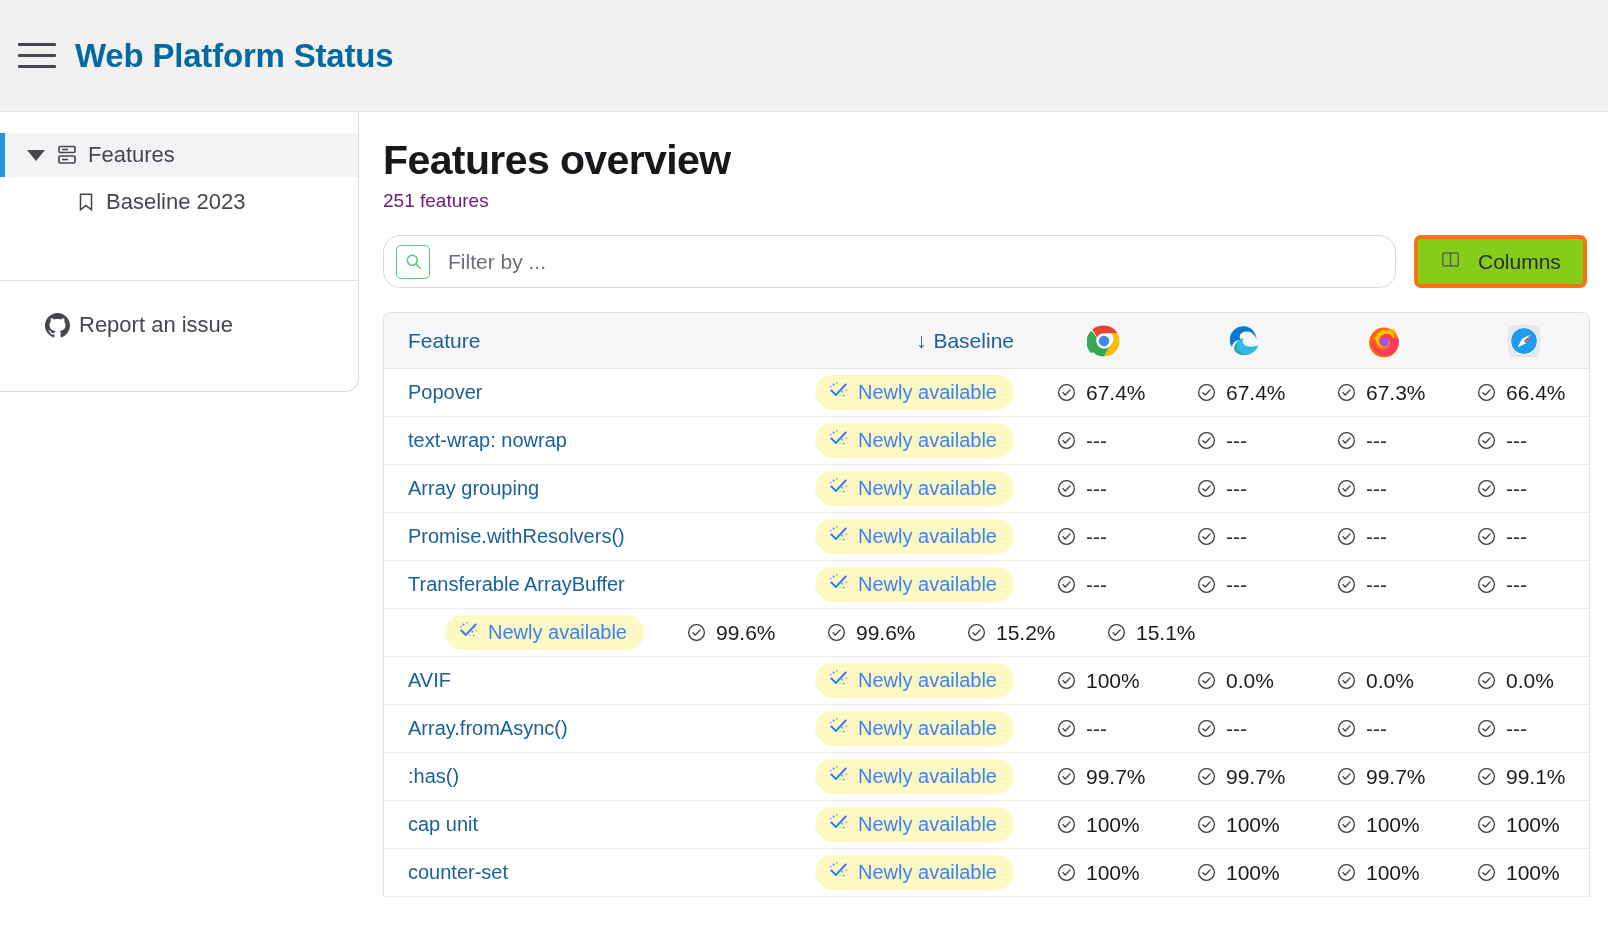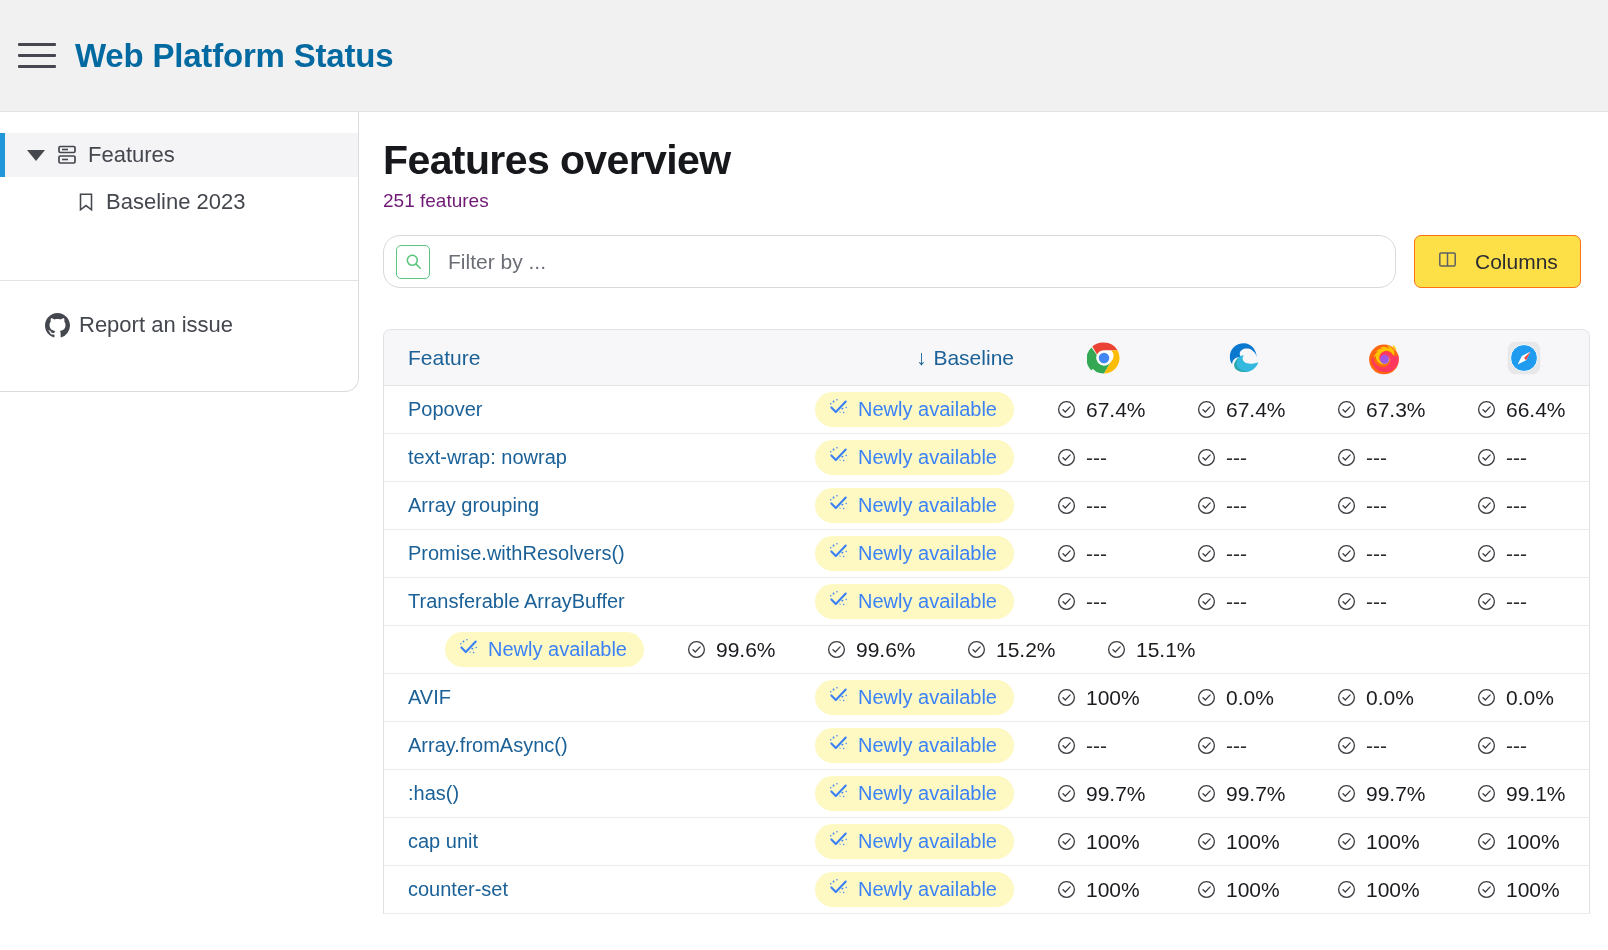"Columns" #columns-btn { background: #fde047 -> #84cc16; border: 1px solid #f97316 -> 4px solid #f97316 }
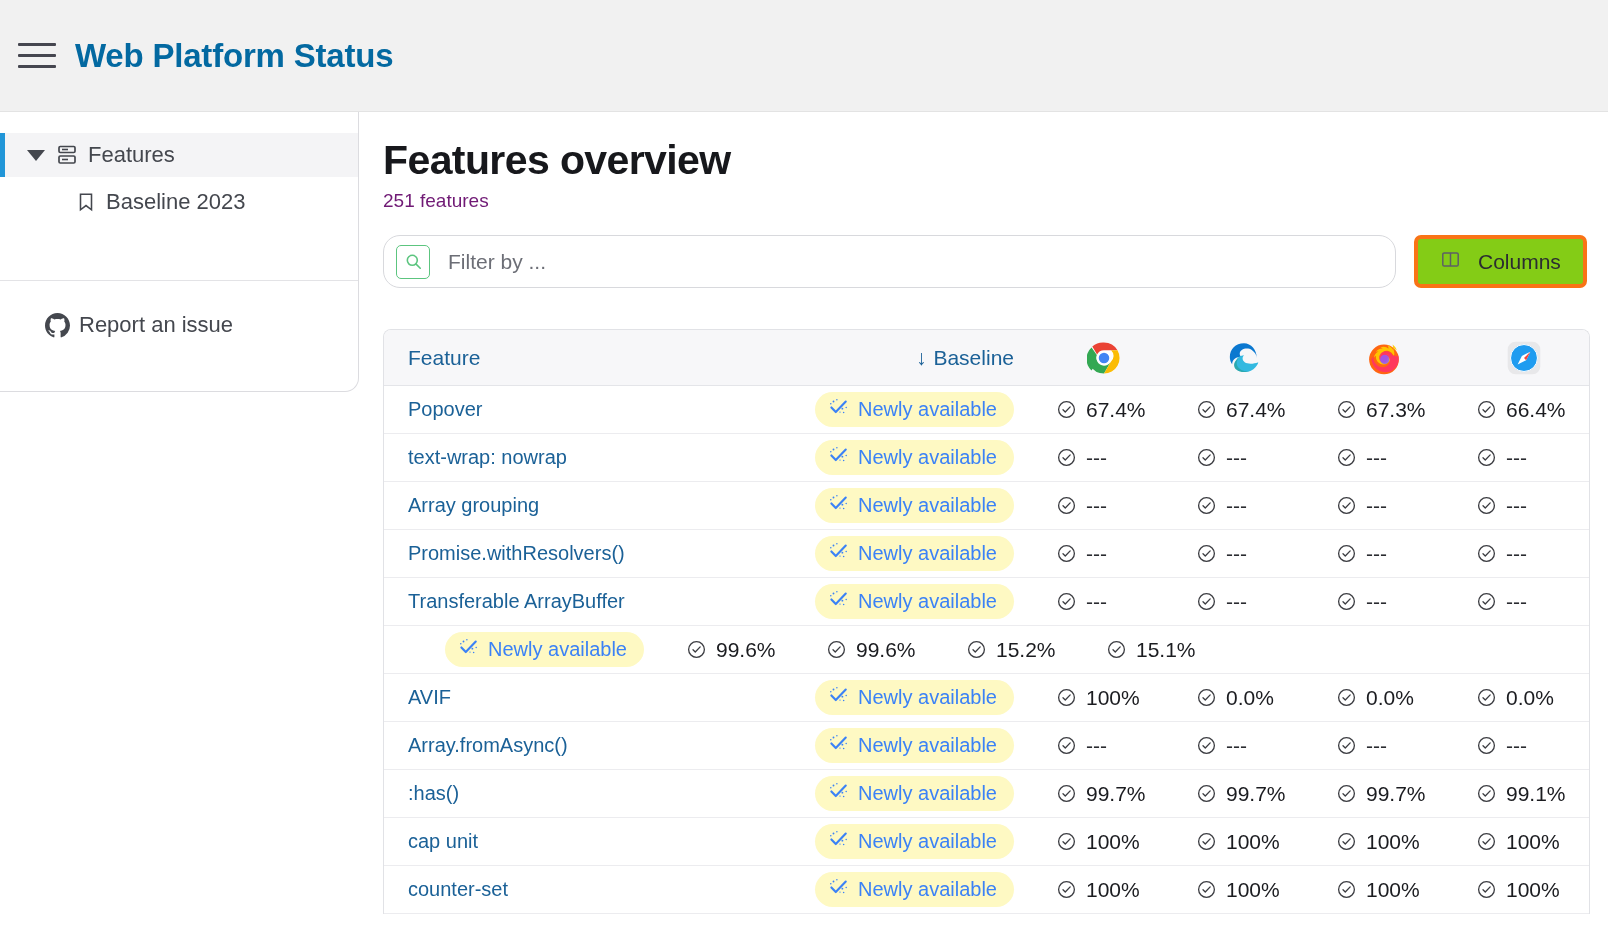"Feature" #features-table { margin-top: 41px -> 24px }
